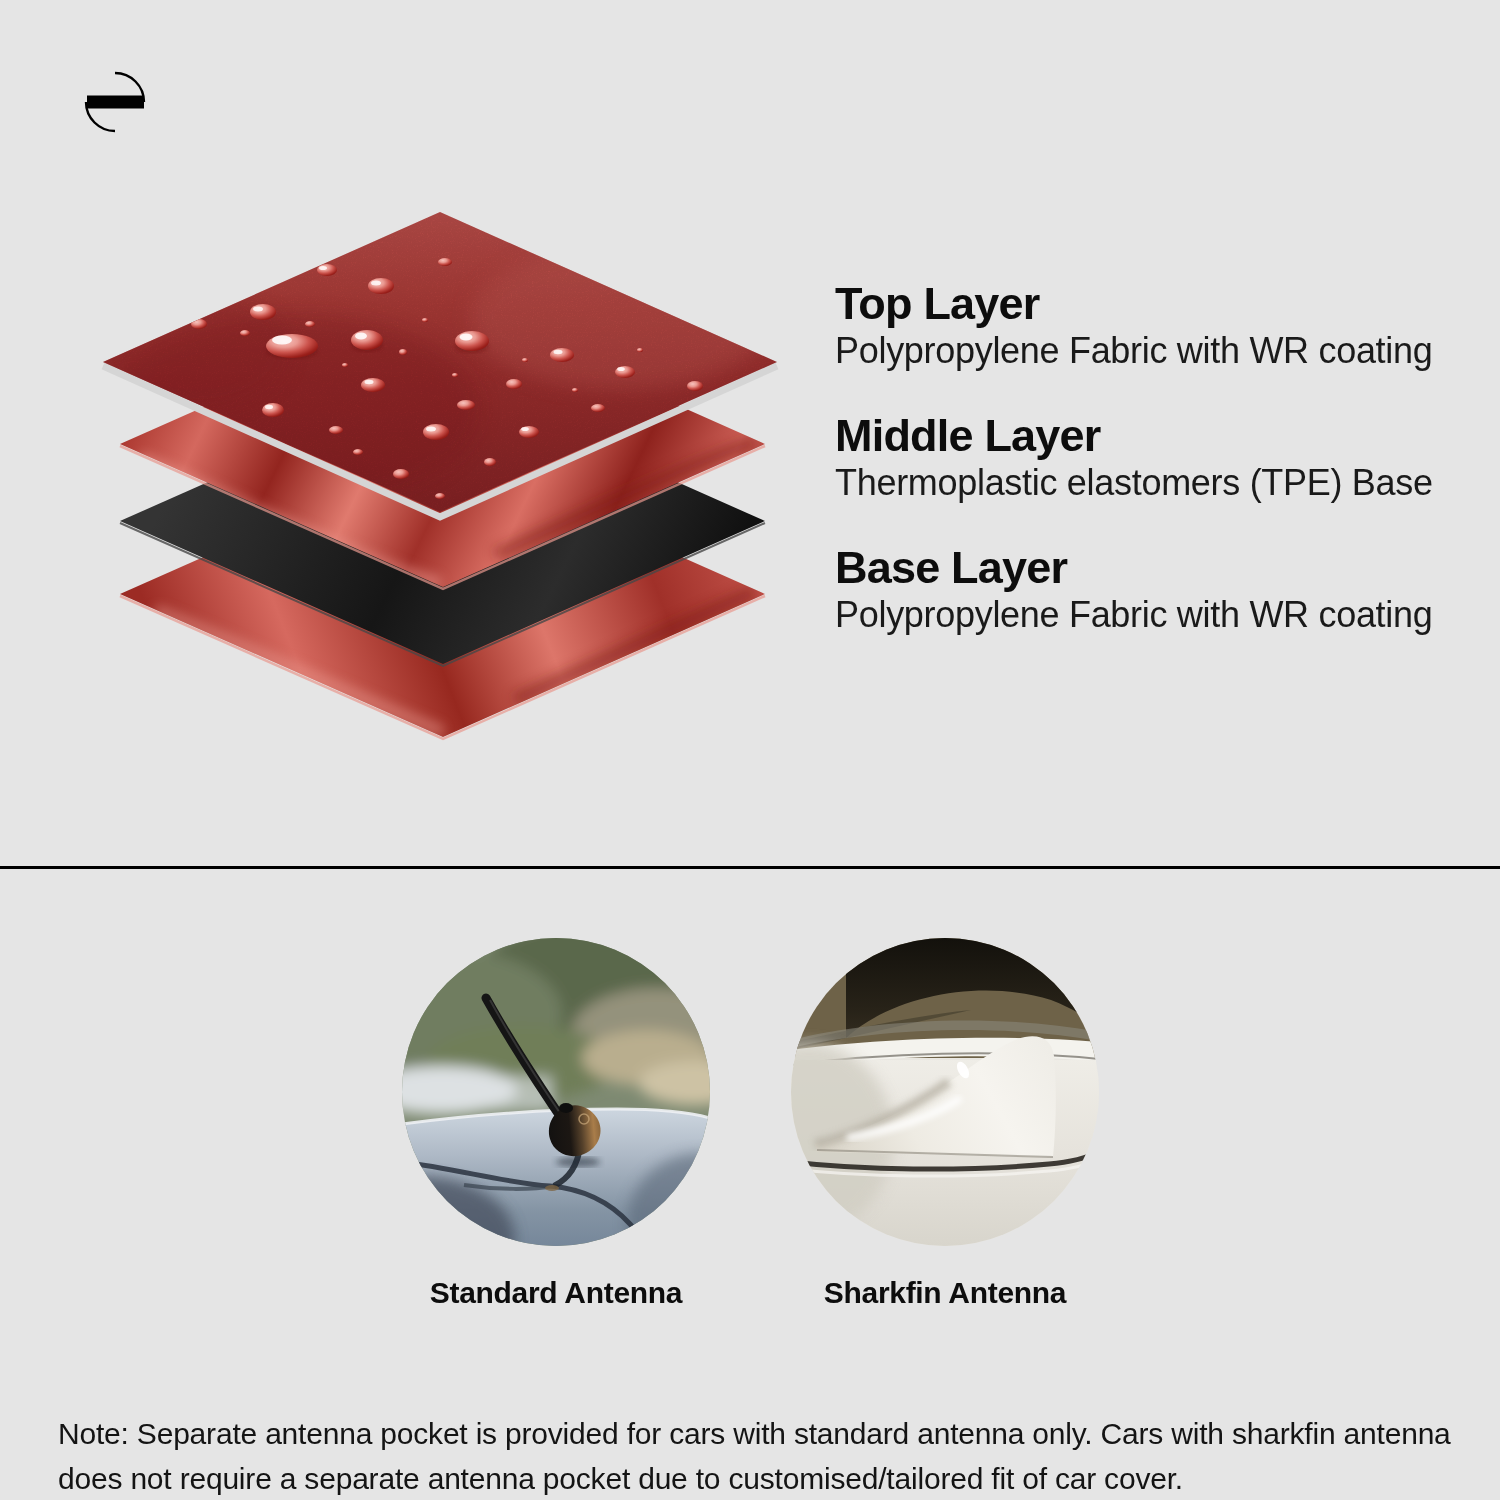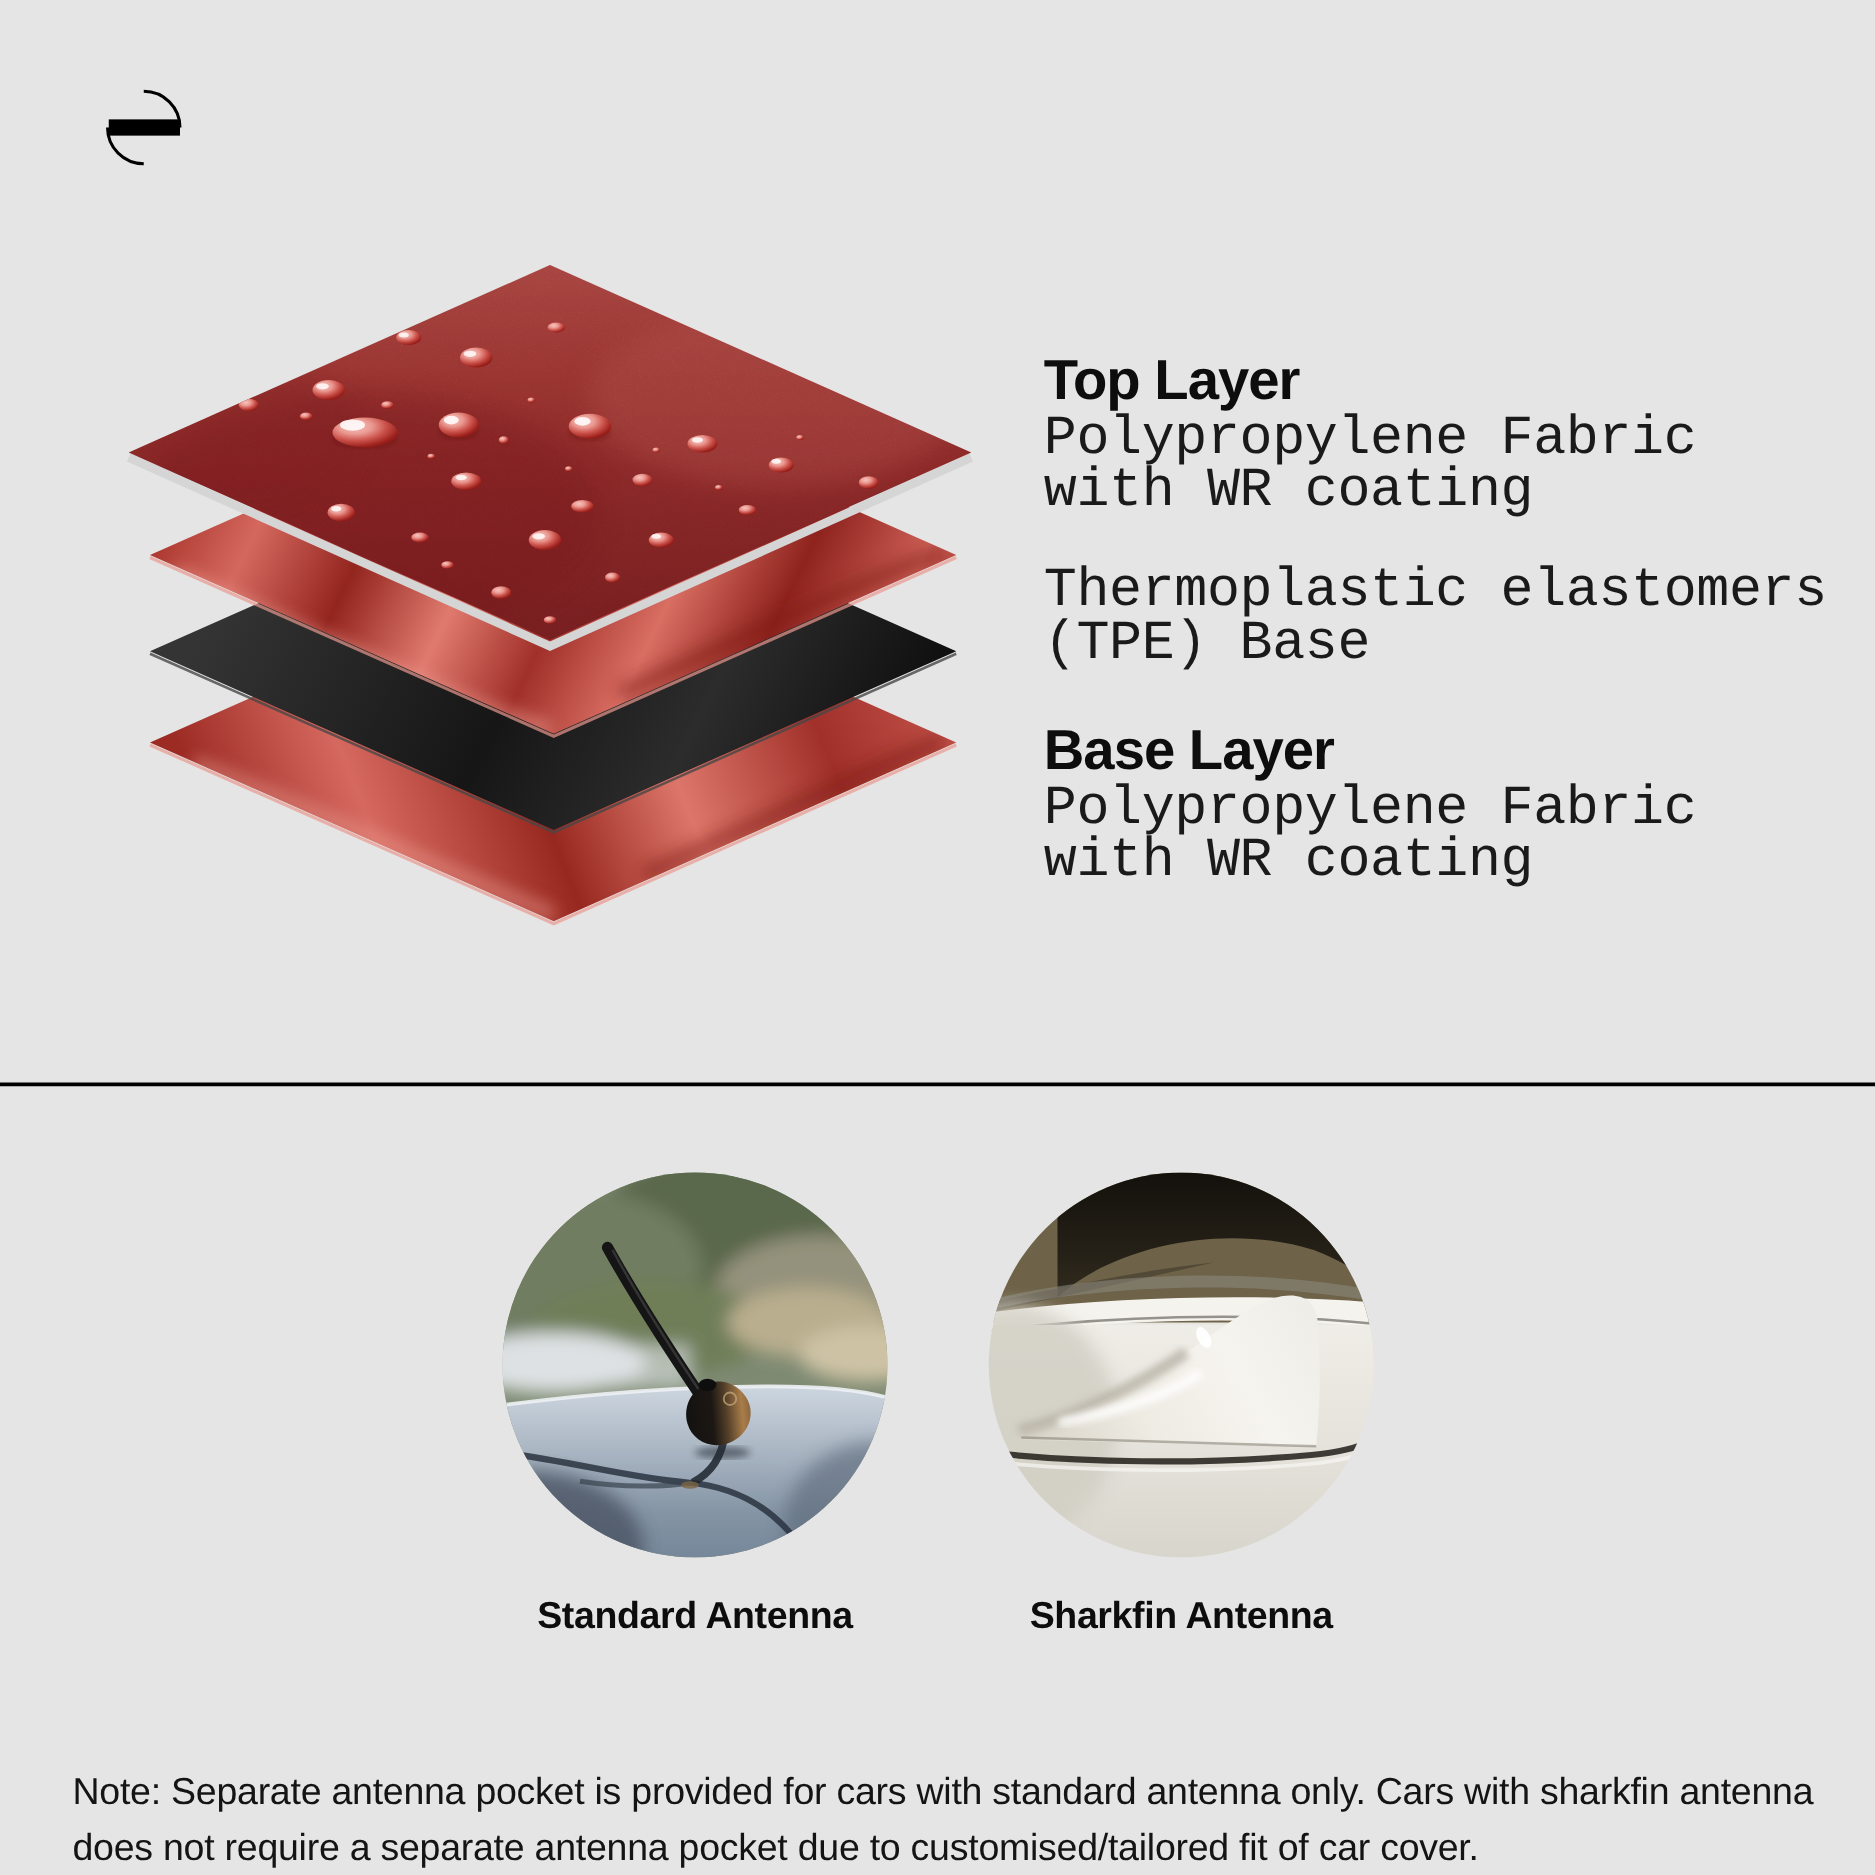"Polypropylene Fabric with WR coating" .layer-entry p { font-family: Liberation Mono, monospace -> none; font-size: 44px -> 36px }
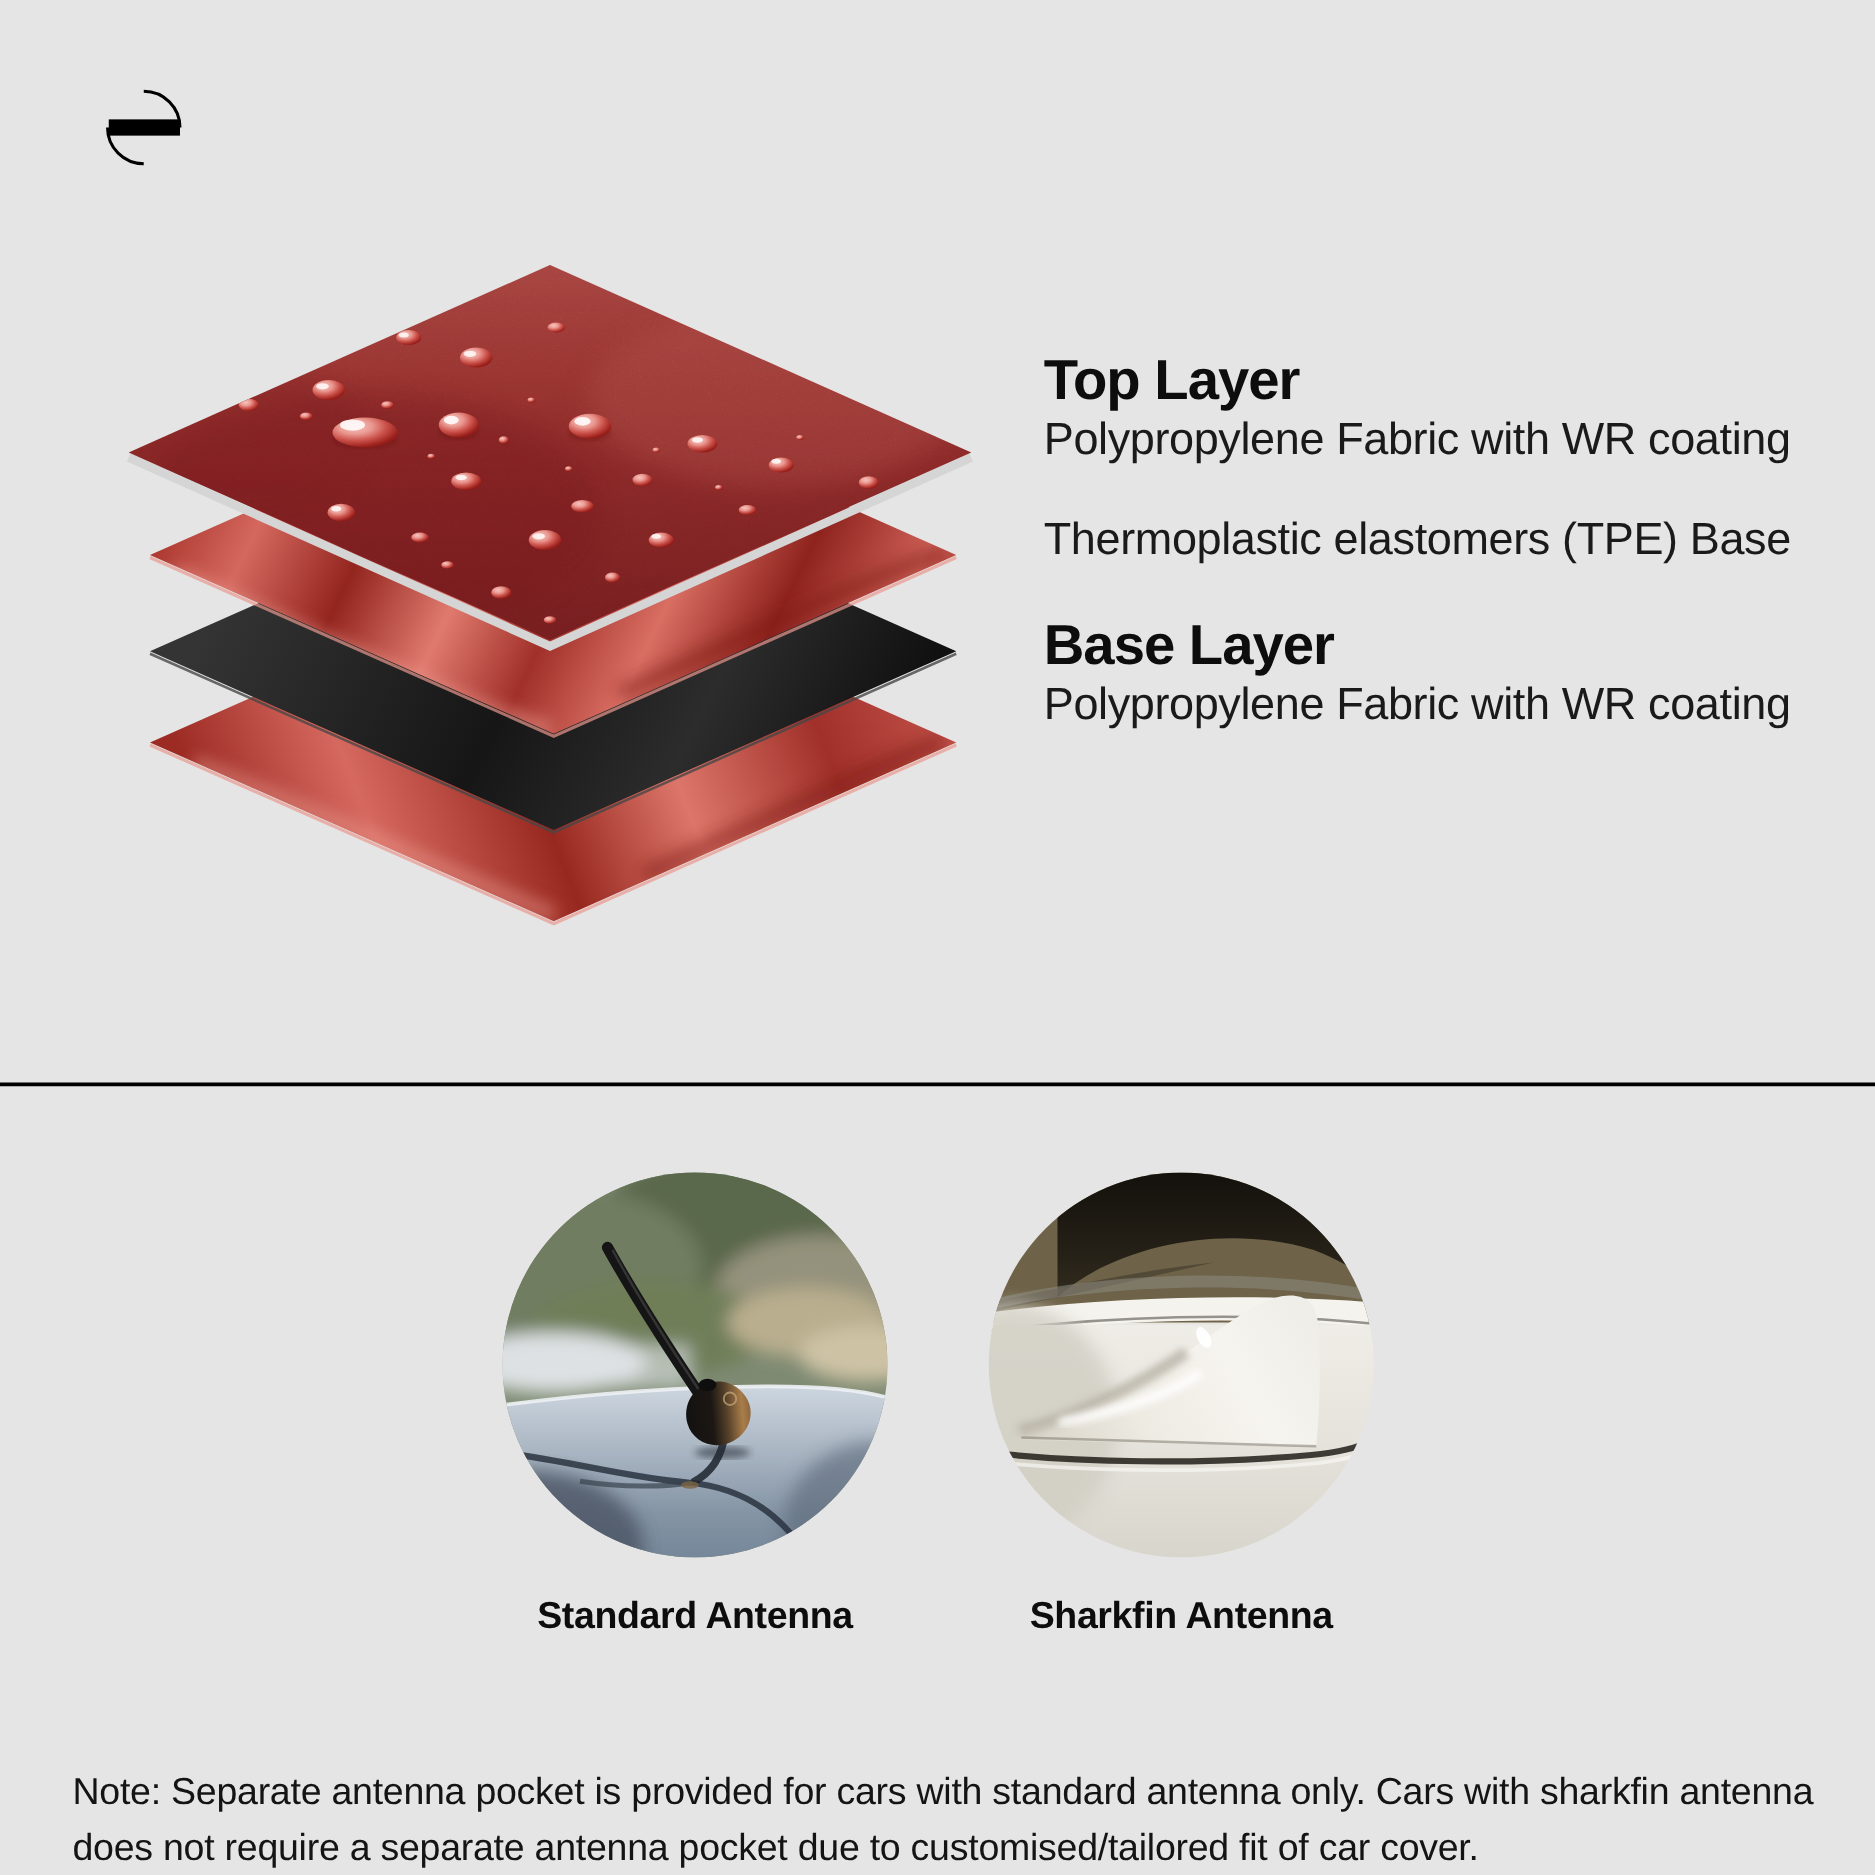"Middle Layer" h2 { html: none -> <h2>Middle Layer</h2> }
